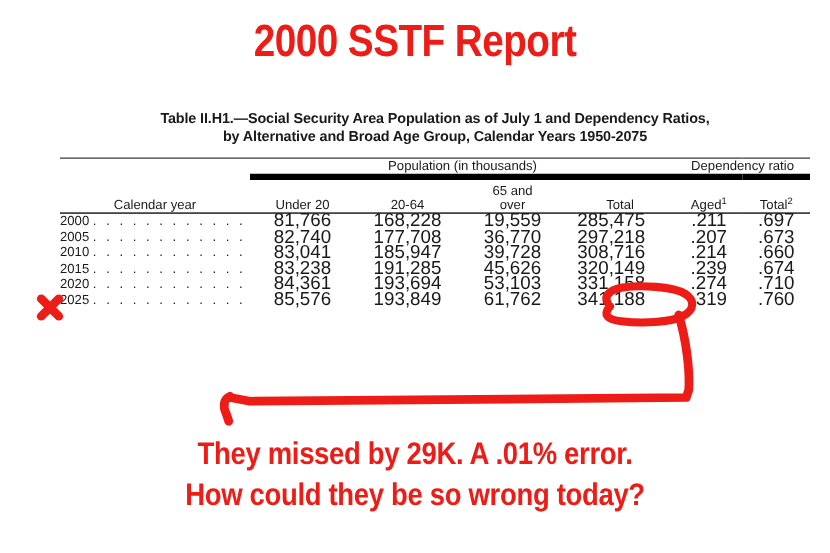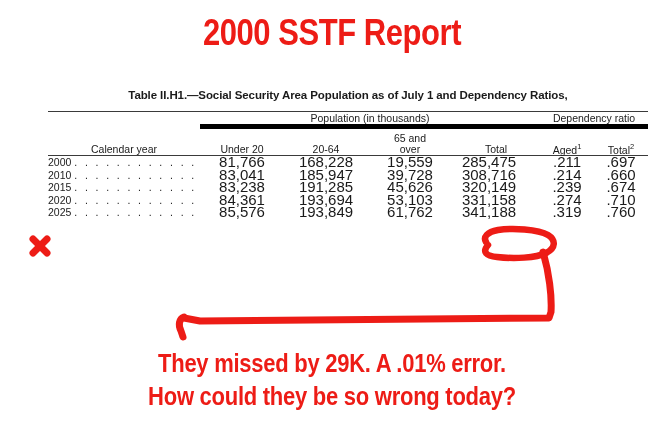"by Alternative and Broad Age" span { html: none -> <span>by Alternative and Broad Age Group, Calendar Years 1950-2075</span> }
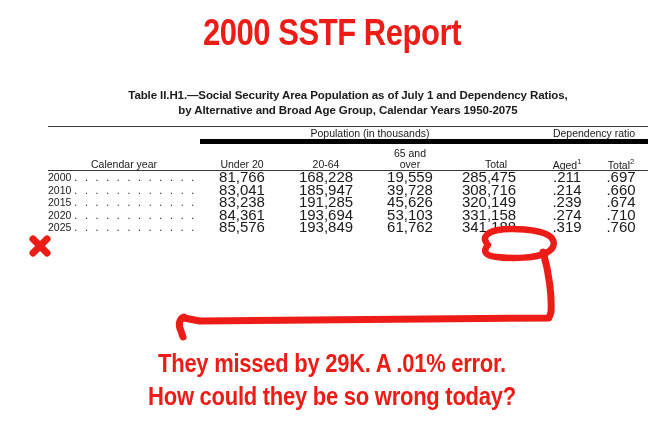"2005 . . . ." tr { html: none -> <tr> <td><span>2005</span> <span>. . . . . . . . . . . .</span></td> <td>82,740</td> <td>177,708</td> <td>36,770</td> <td>297,218</td> <td>.207</td> <td>.673</td> </tr> }
